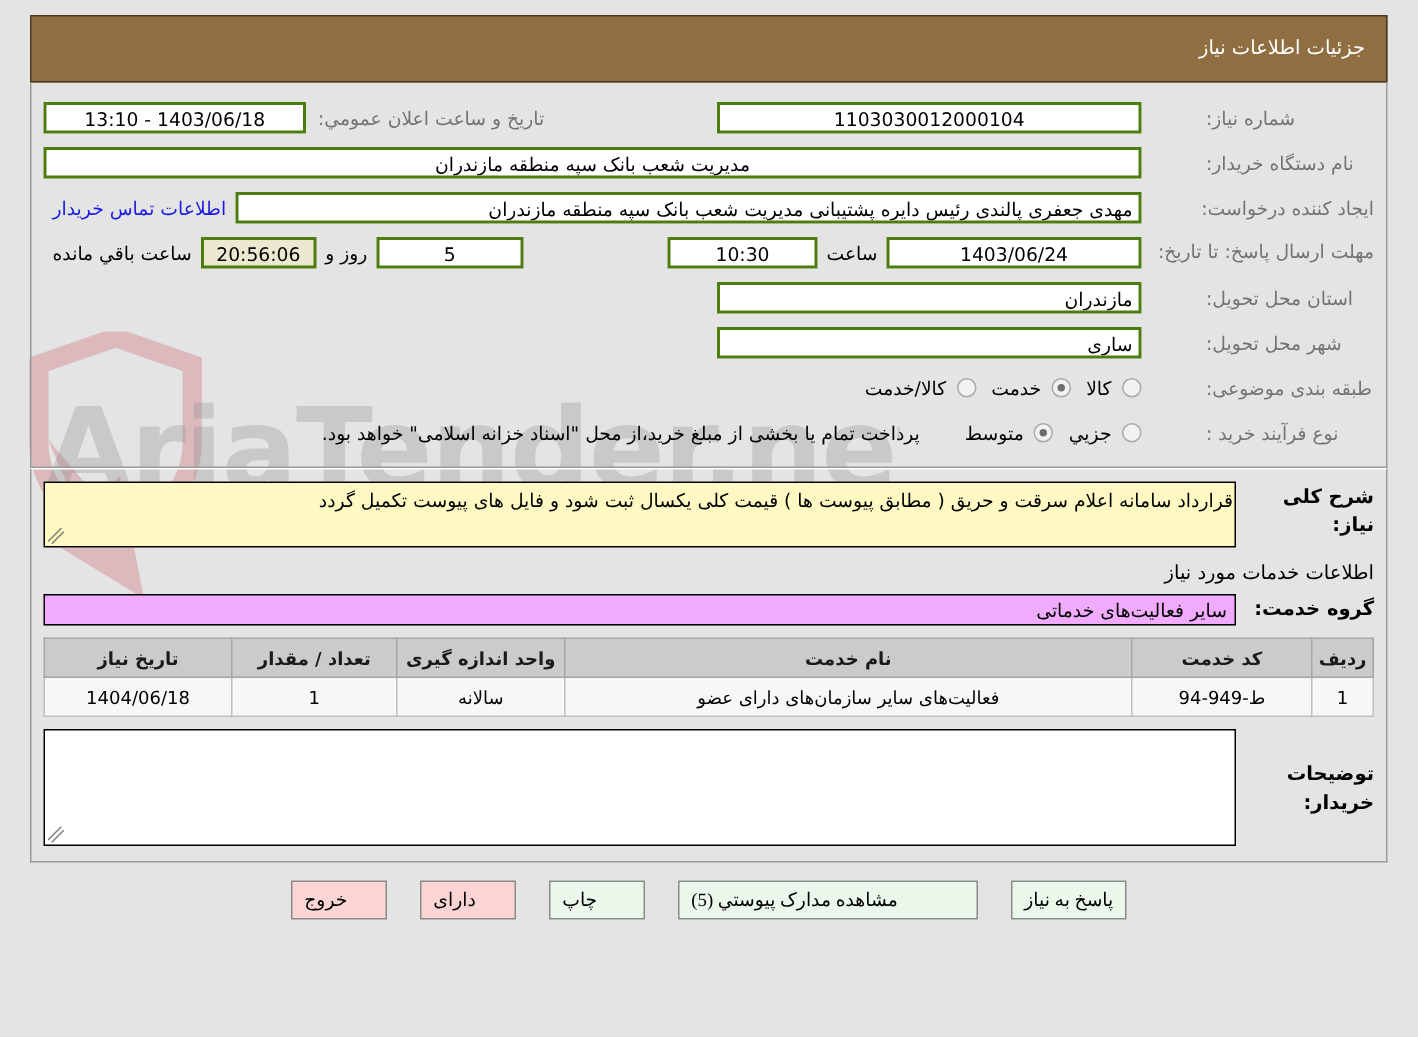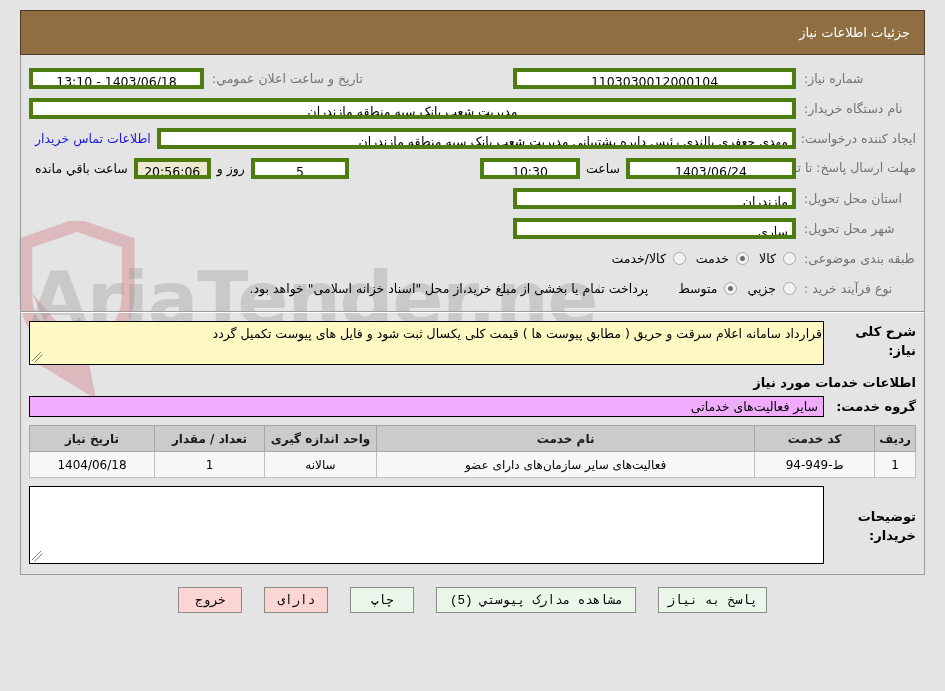"1403/06/18 - 13:10" .fld { border: 4px solid #4d7c0f -> 2px solid #4d7c0f }
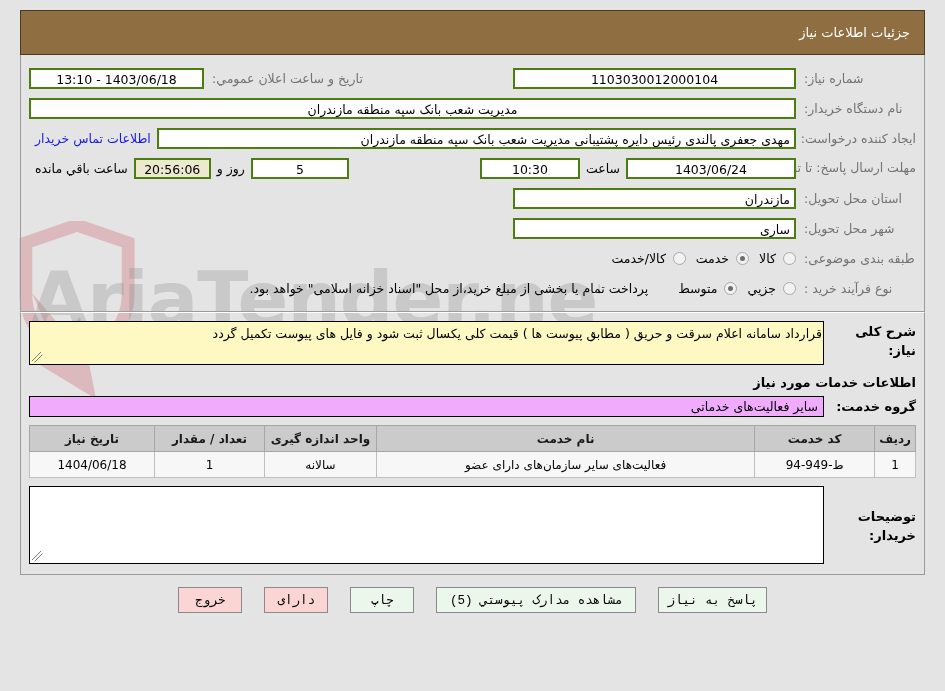"شماره نیاز:" .lbl.w-right { margin-left: none -> 35px }
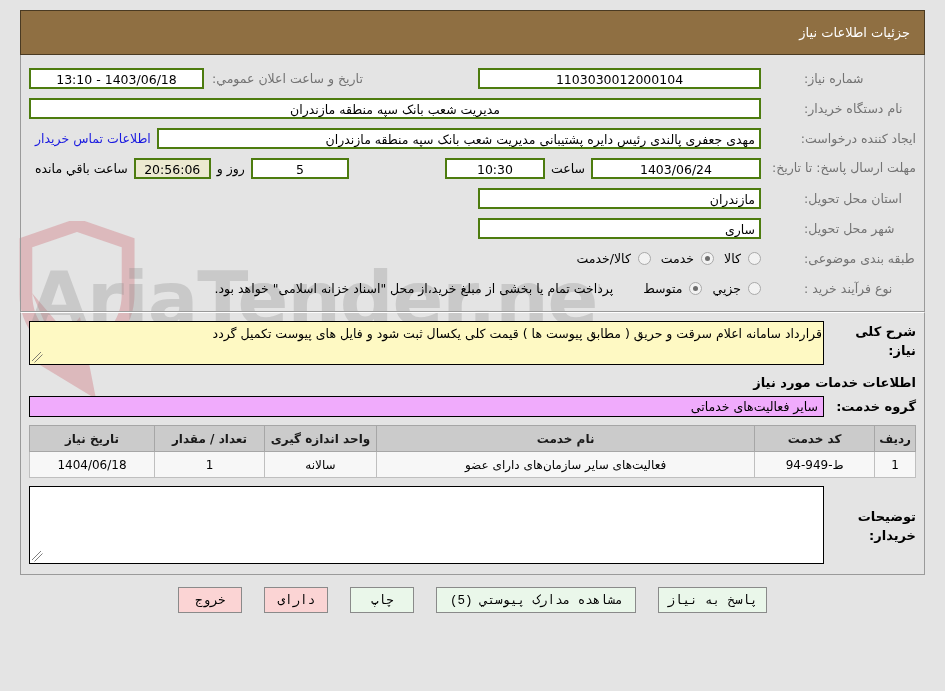"اطلاعات خدمات مورد نیاز" .section-title { font-weight: bold -> normal }
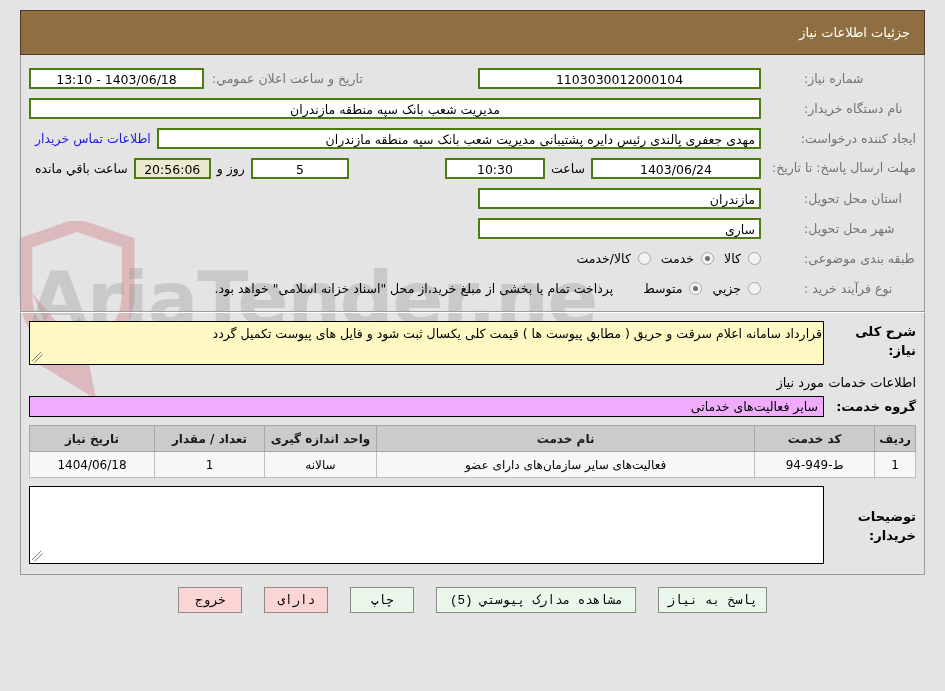"خروج" .btn { font-family: Liberation Mono, monospace -> Liberation Serif, serif; text-align: center -> left }
